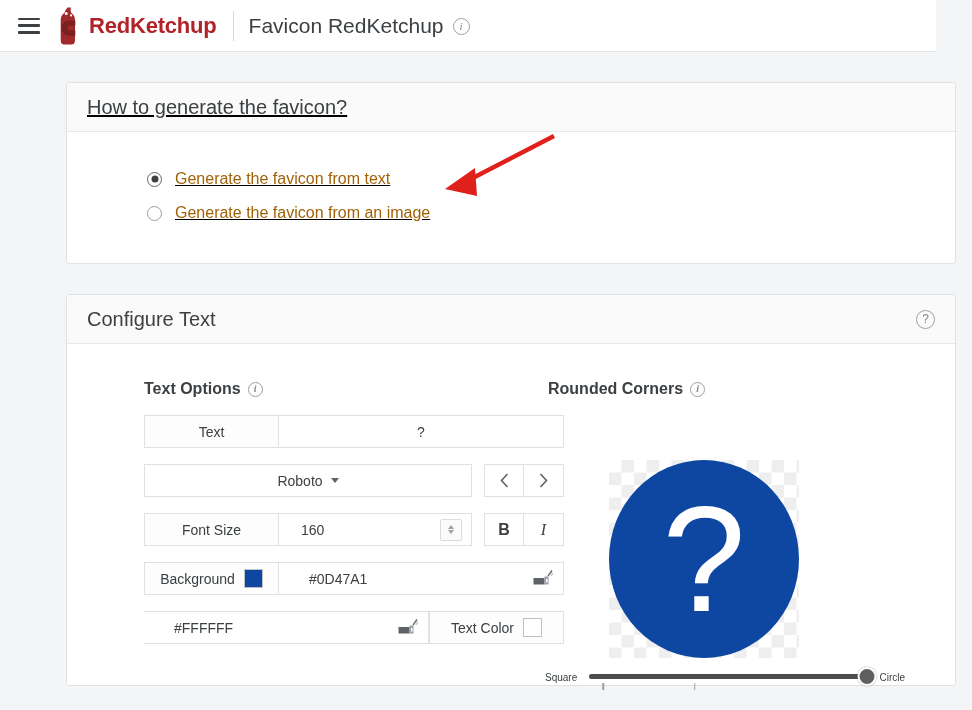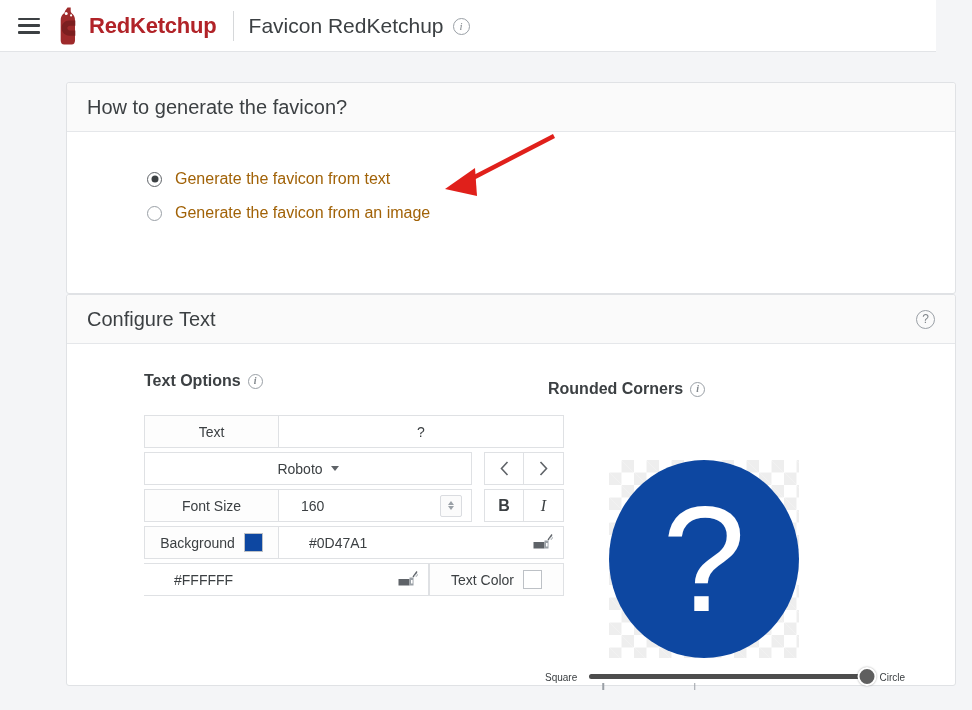"How to generate the favicon?" #card-method { height: 212px -> 182px; text-decoration: none -> underline }
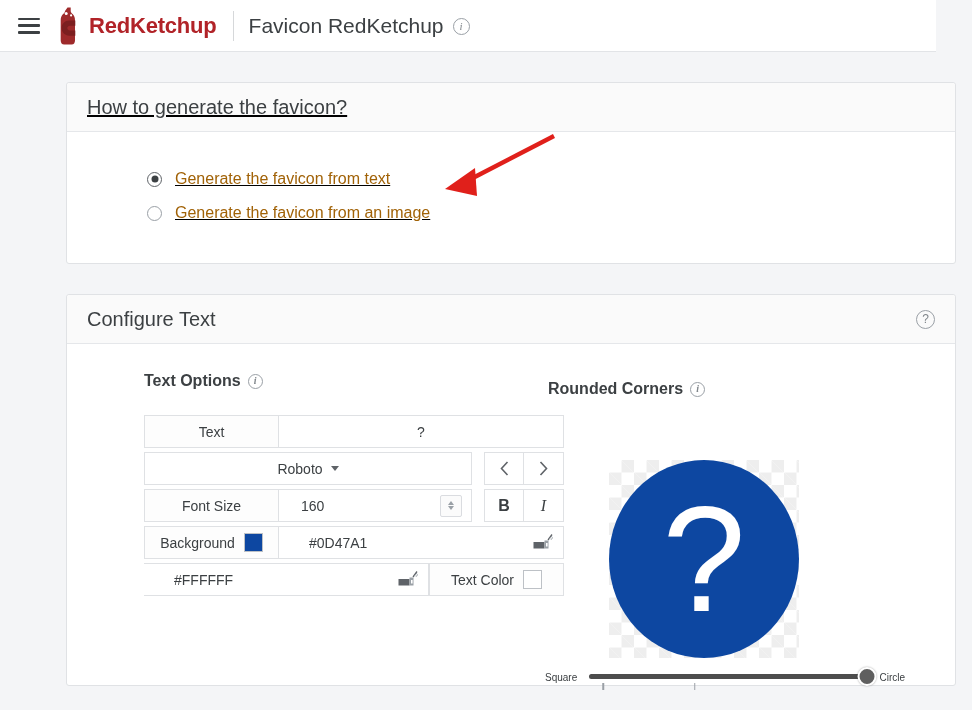"Text Options" #title-text-options { top: 28px -> 36px }
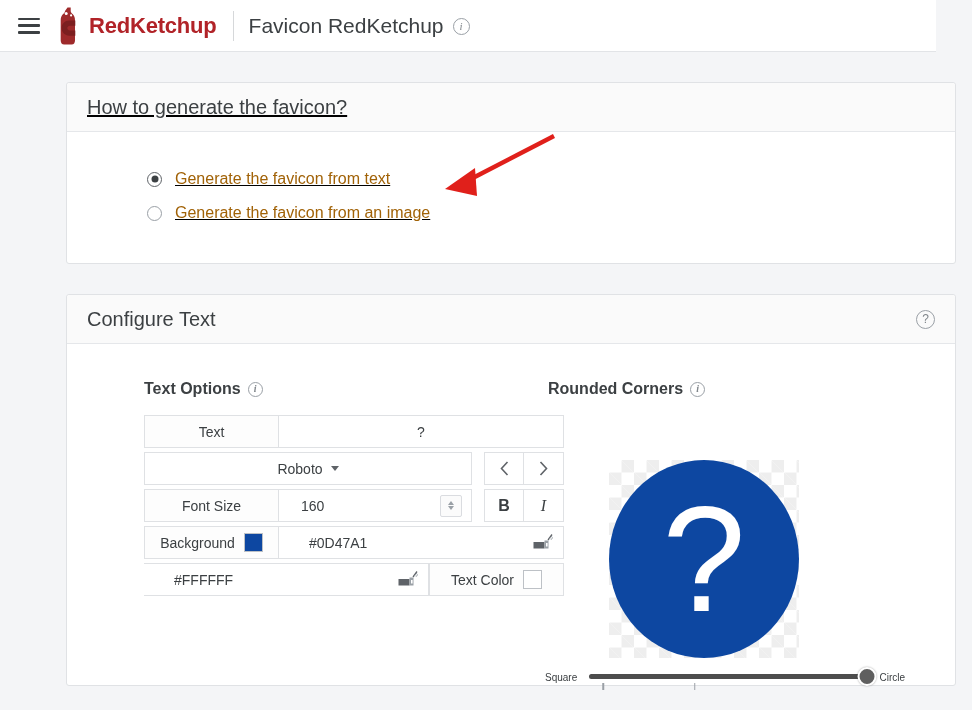"Text" .frow { margin-bottom: 4px -> 16px }
